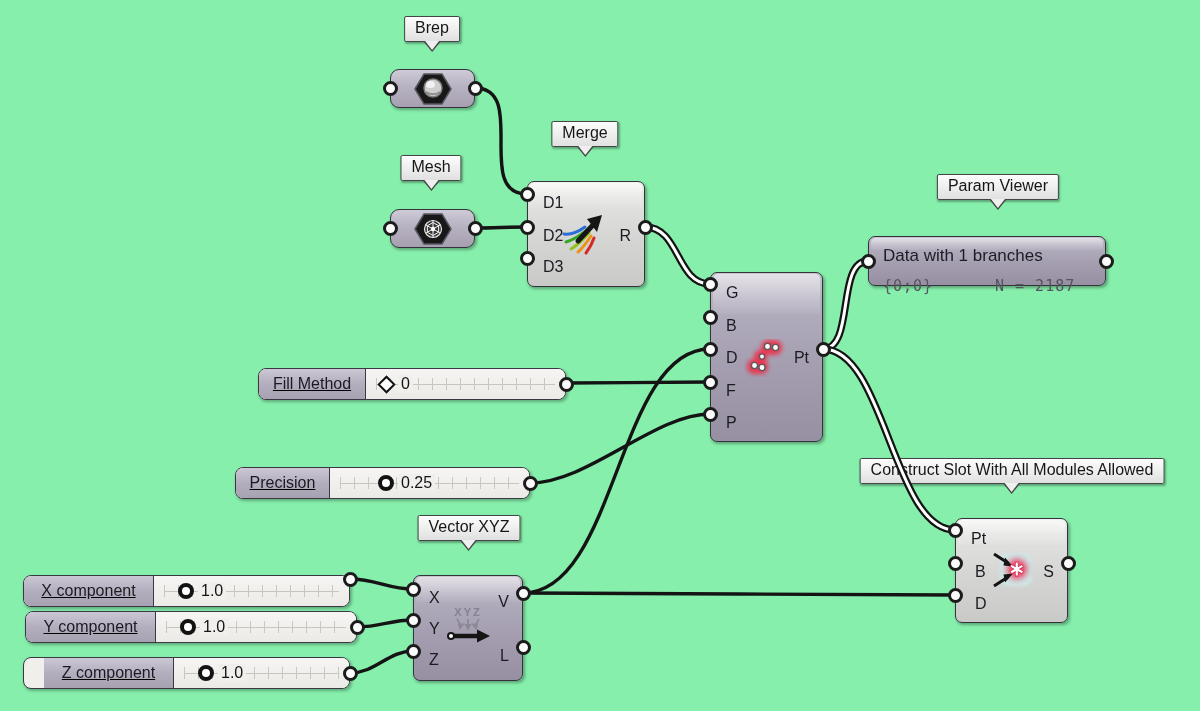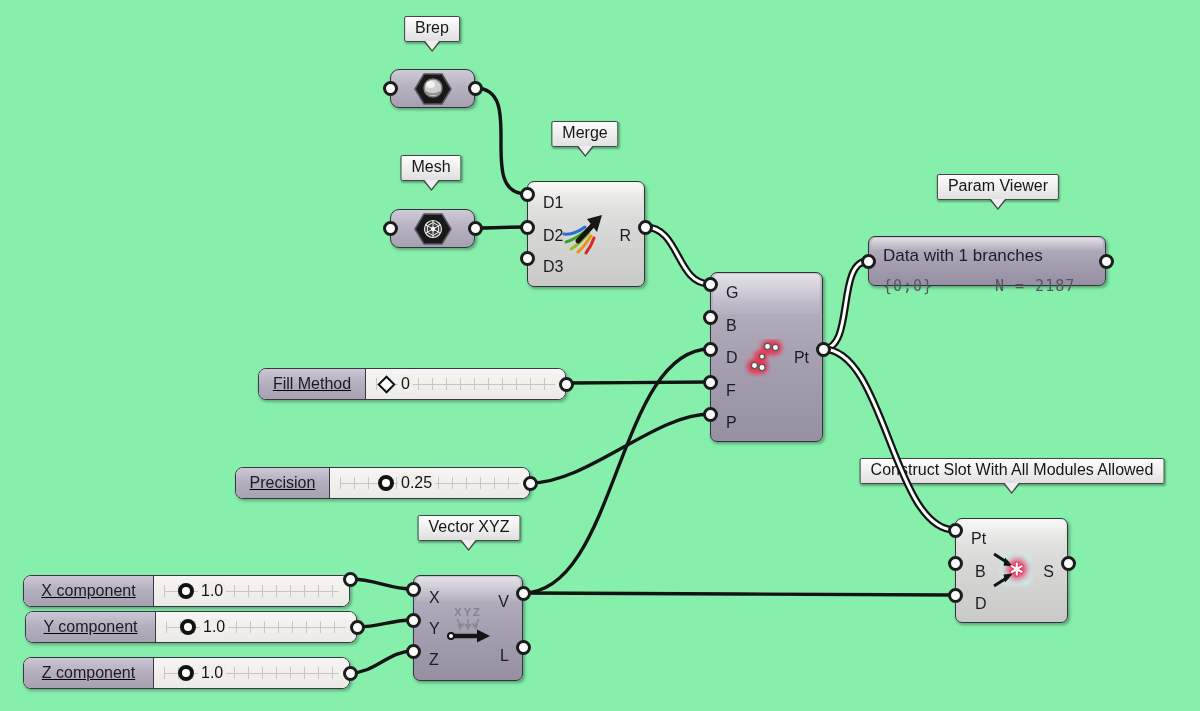"Z component" div.slider { padding-left: none -> 20px }
